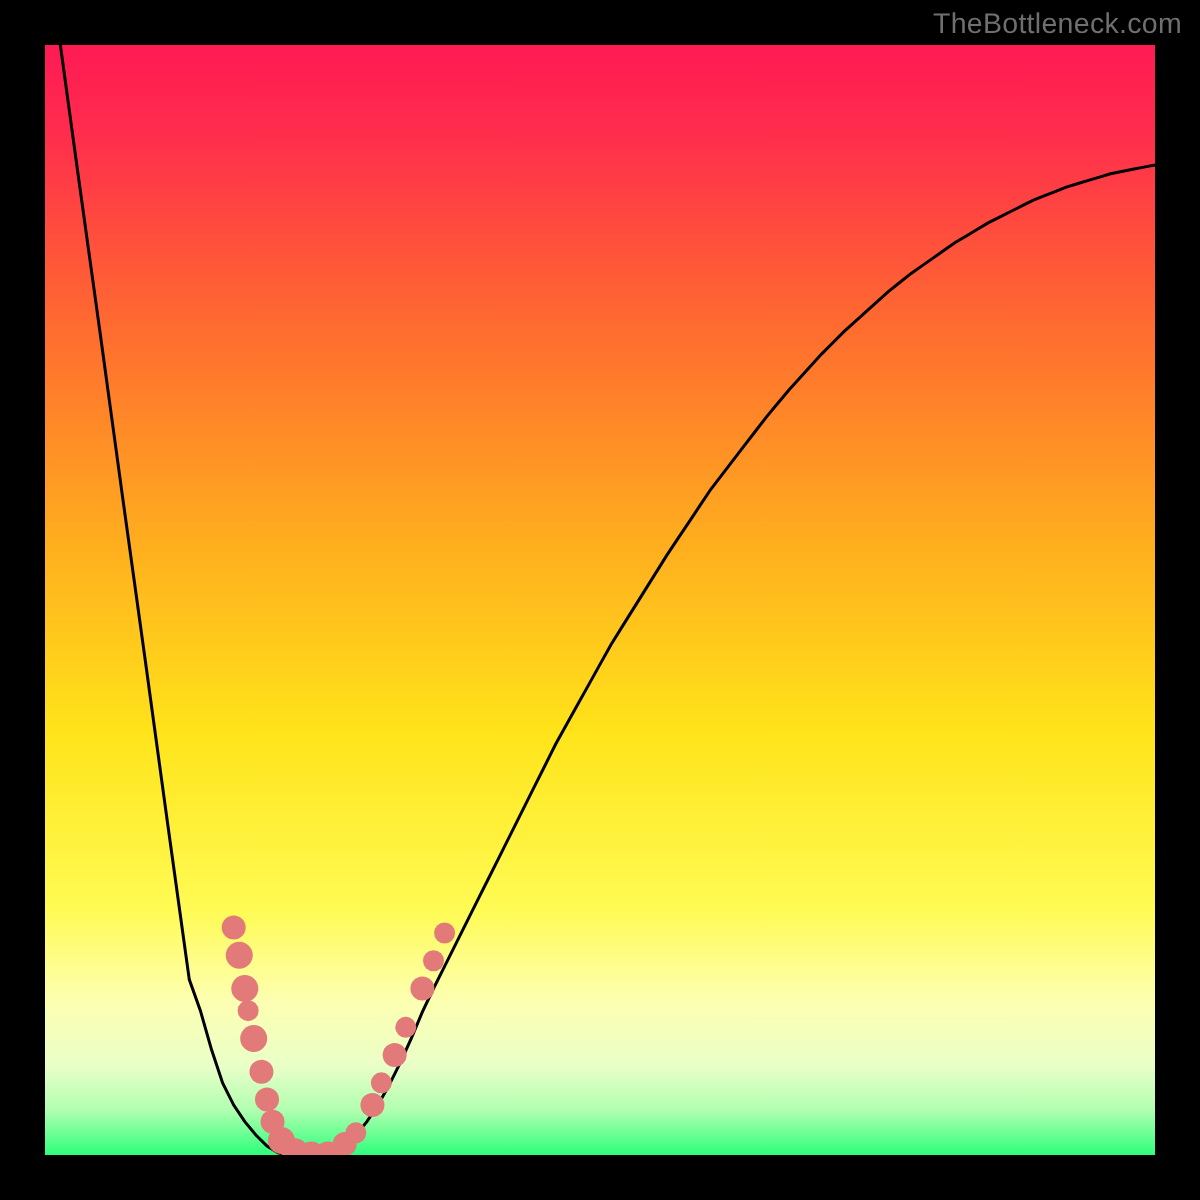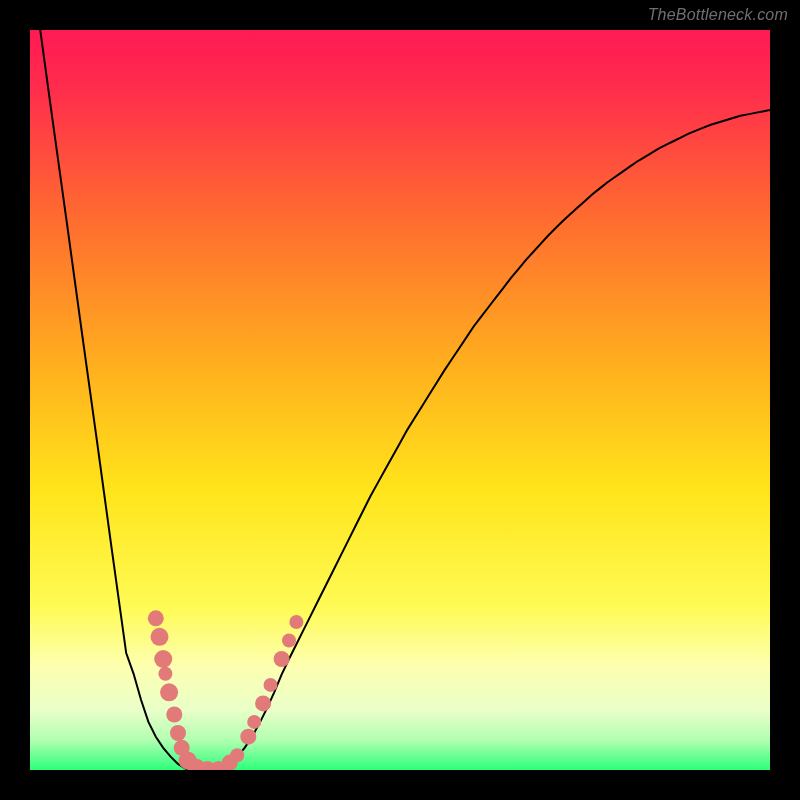"TheBottleneck.com" .watermark { font-size: 16px -> 19px; font-style: italic -> none }
